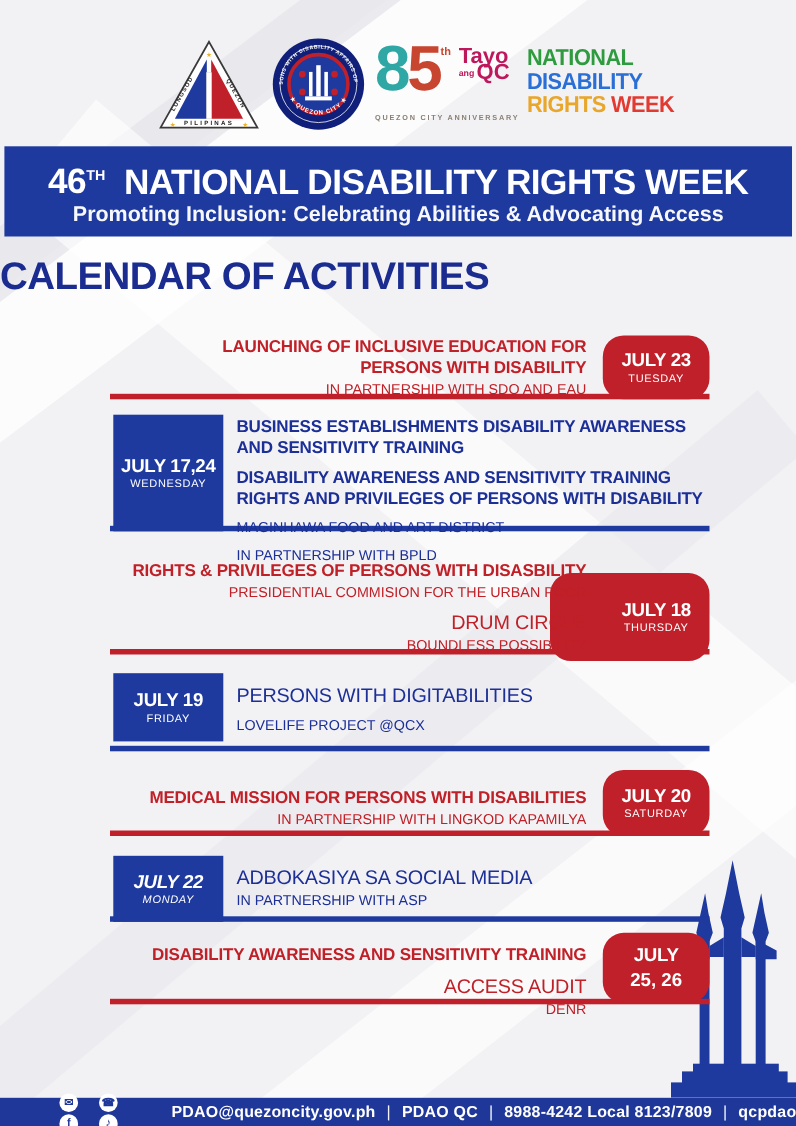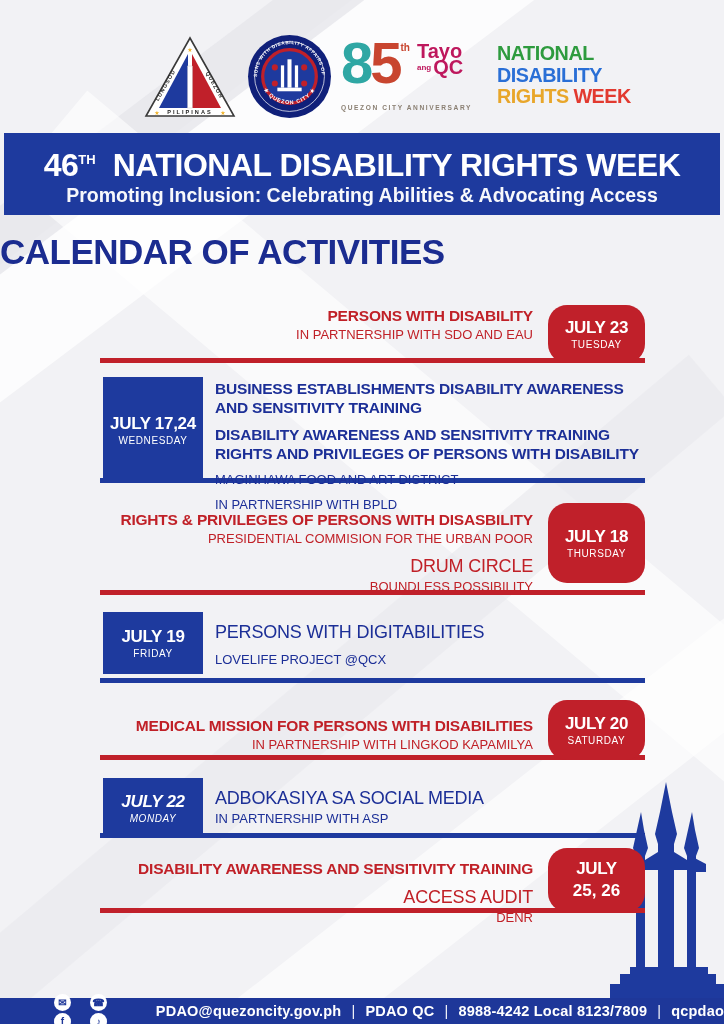"NATIONAL" #ndrw { left: 497px -> 479px }
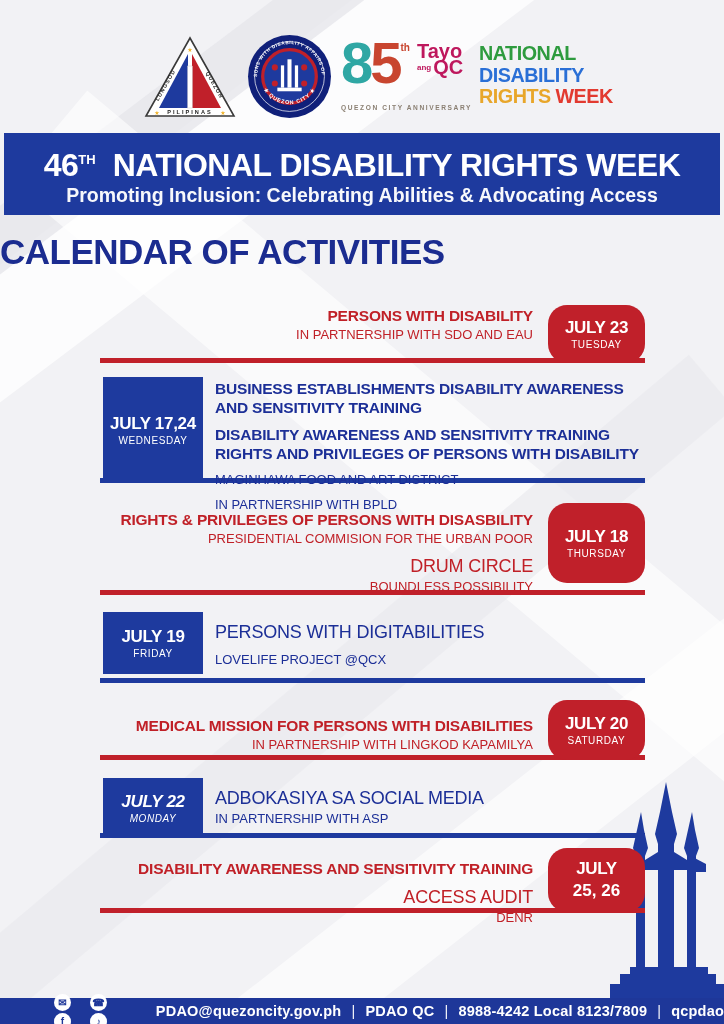"LAUNCHING OF INCLUSIVE EDUCATION FOR" div.ev-line { html: none -> <div>LAUNCHING OF INCLUSIVE EDUCATION FOR</div> }
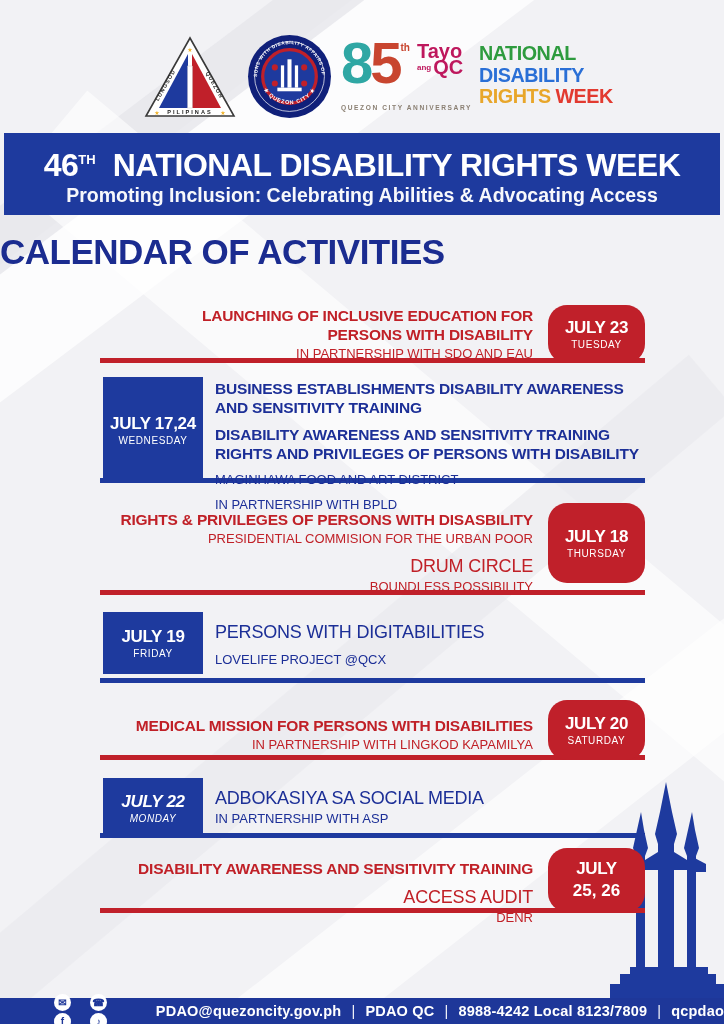"JULY 18" div.datebox { padding-left: none -> 48px; top: 0px -> 18px }
